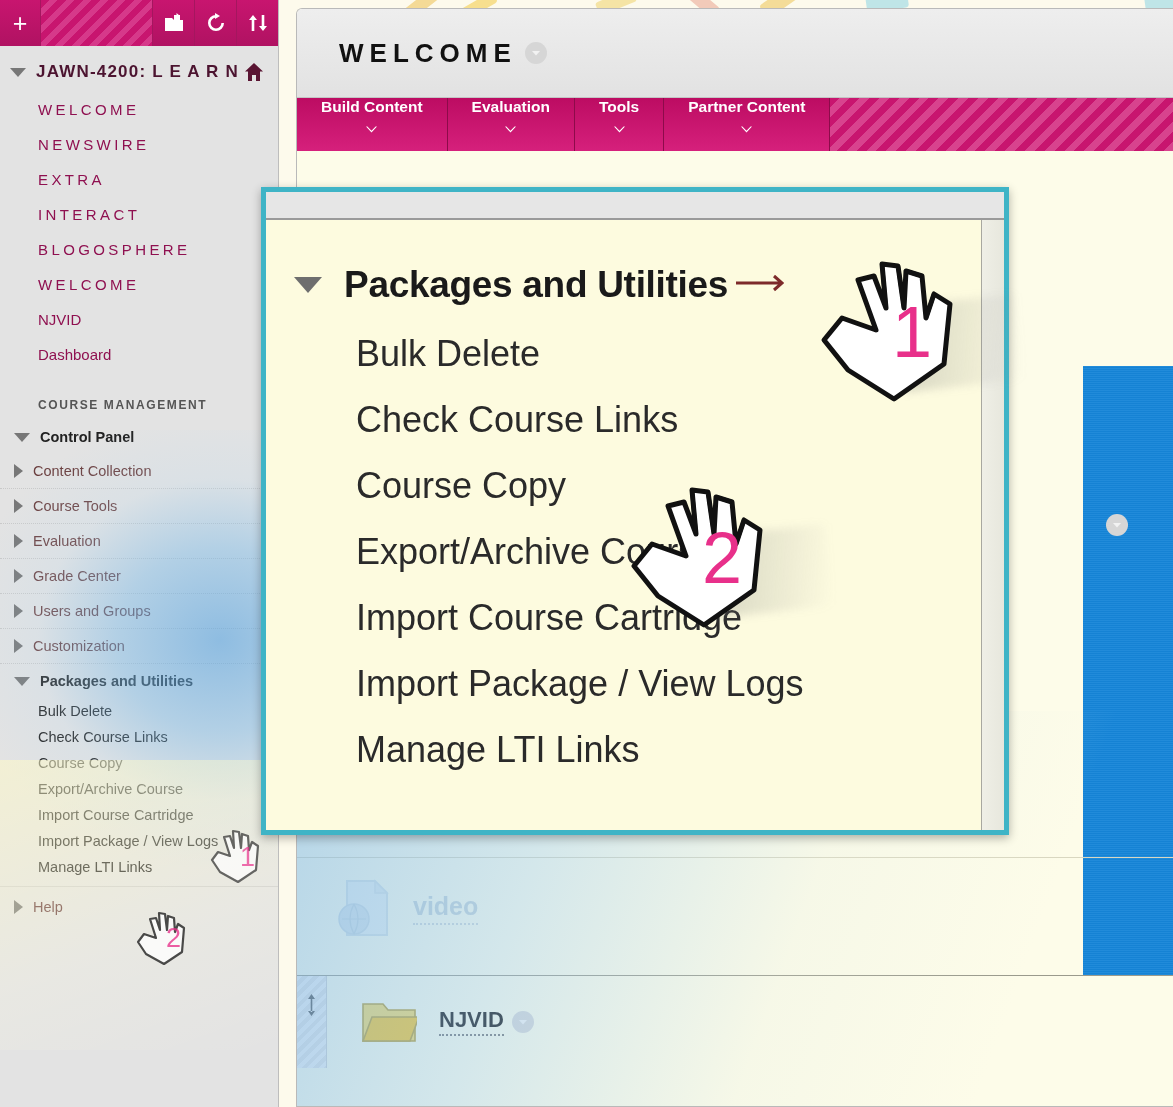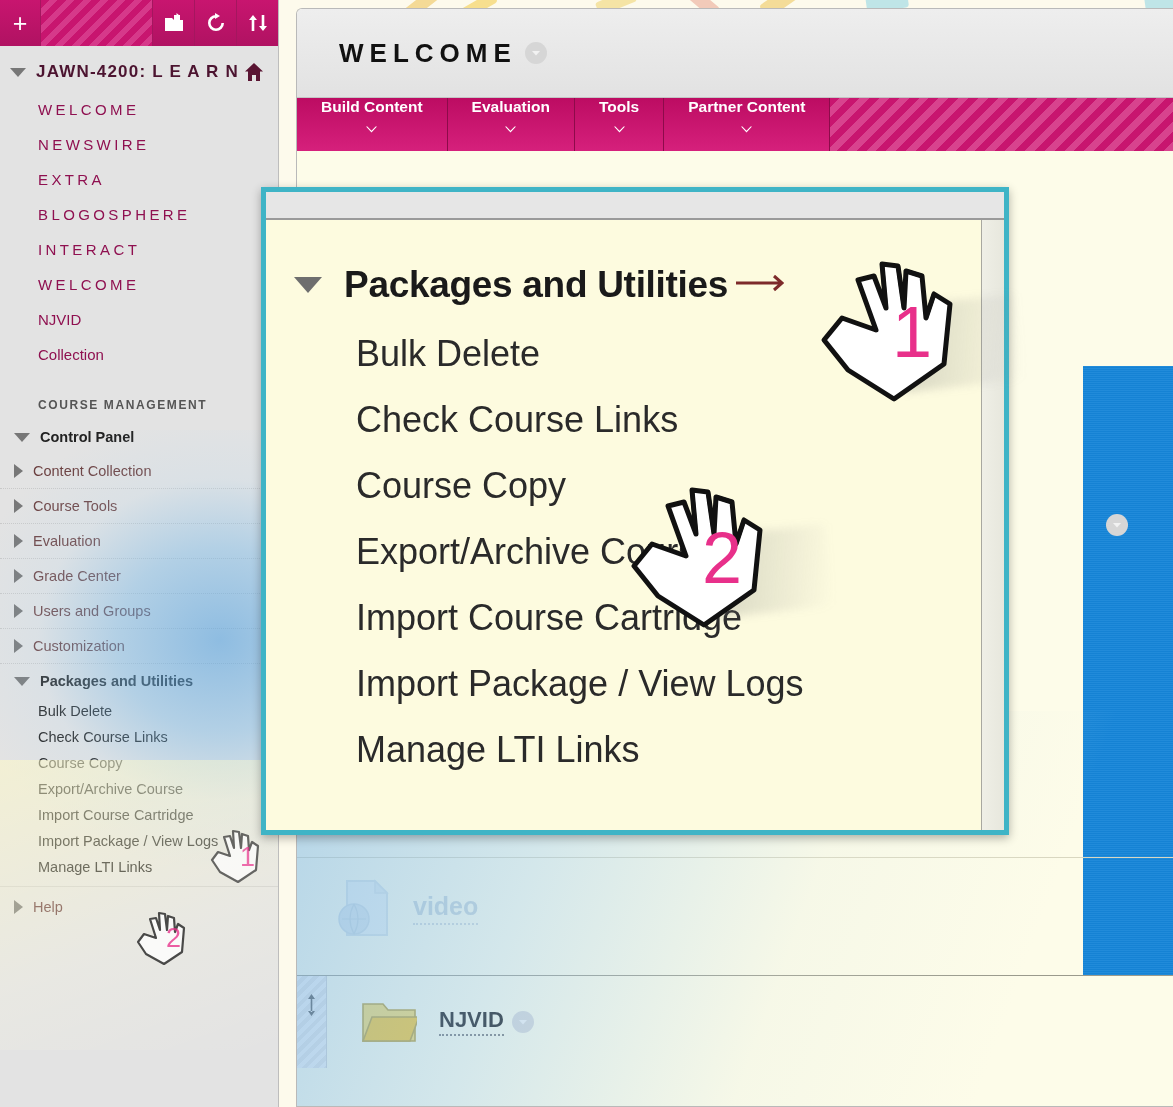"BLOGOSPHERE" a.nav-link { order: before "INTERACT" -> after "INTERACT" }
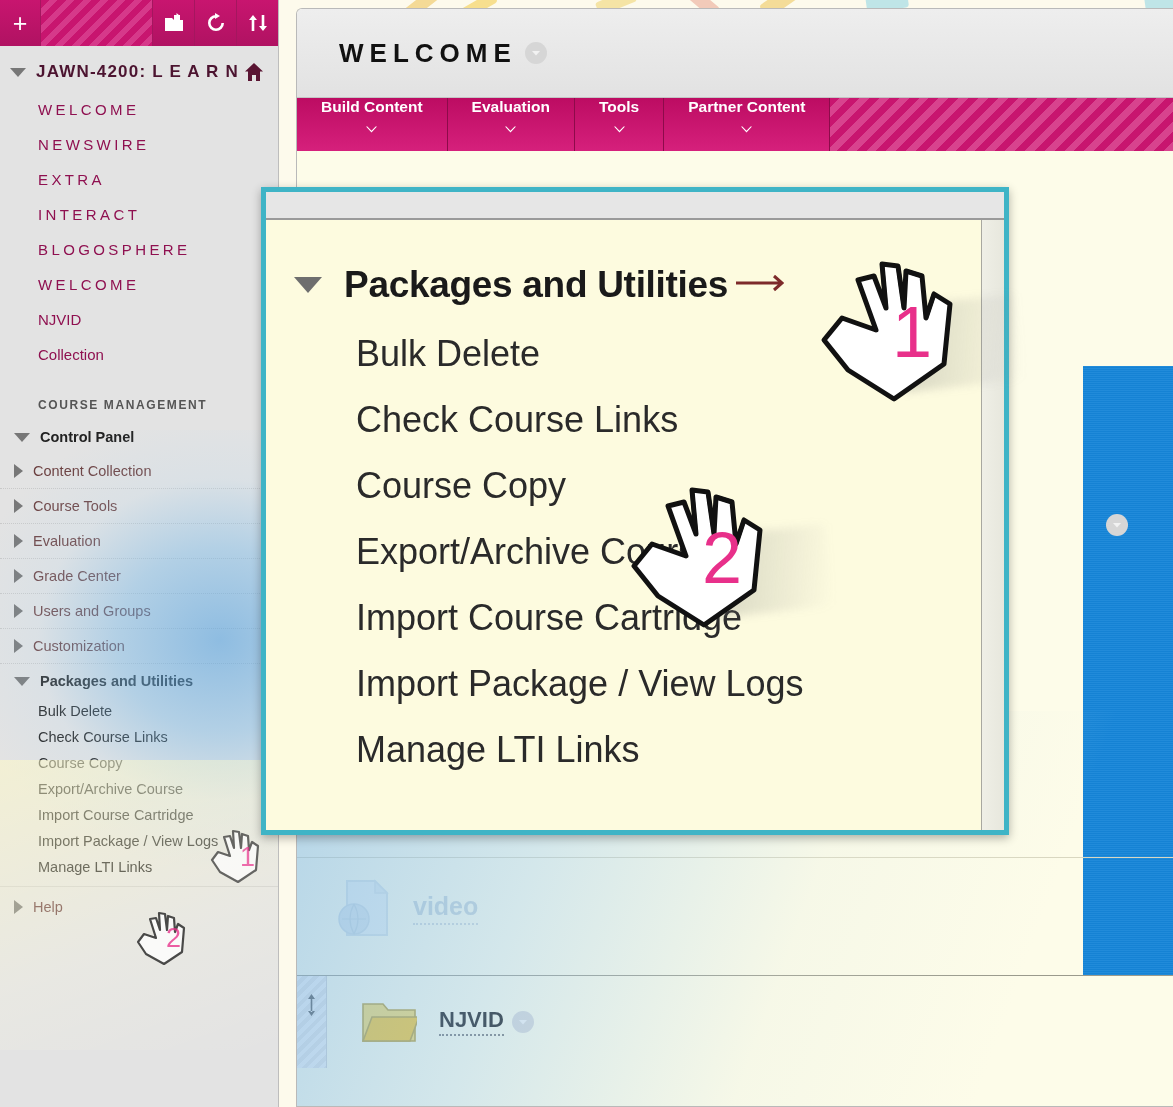"Collection" a.nav-link { text: Collection -> Dashboard }
